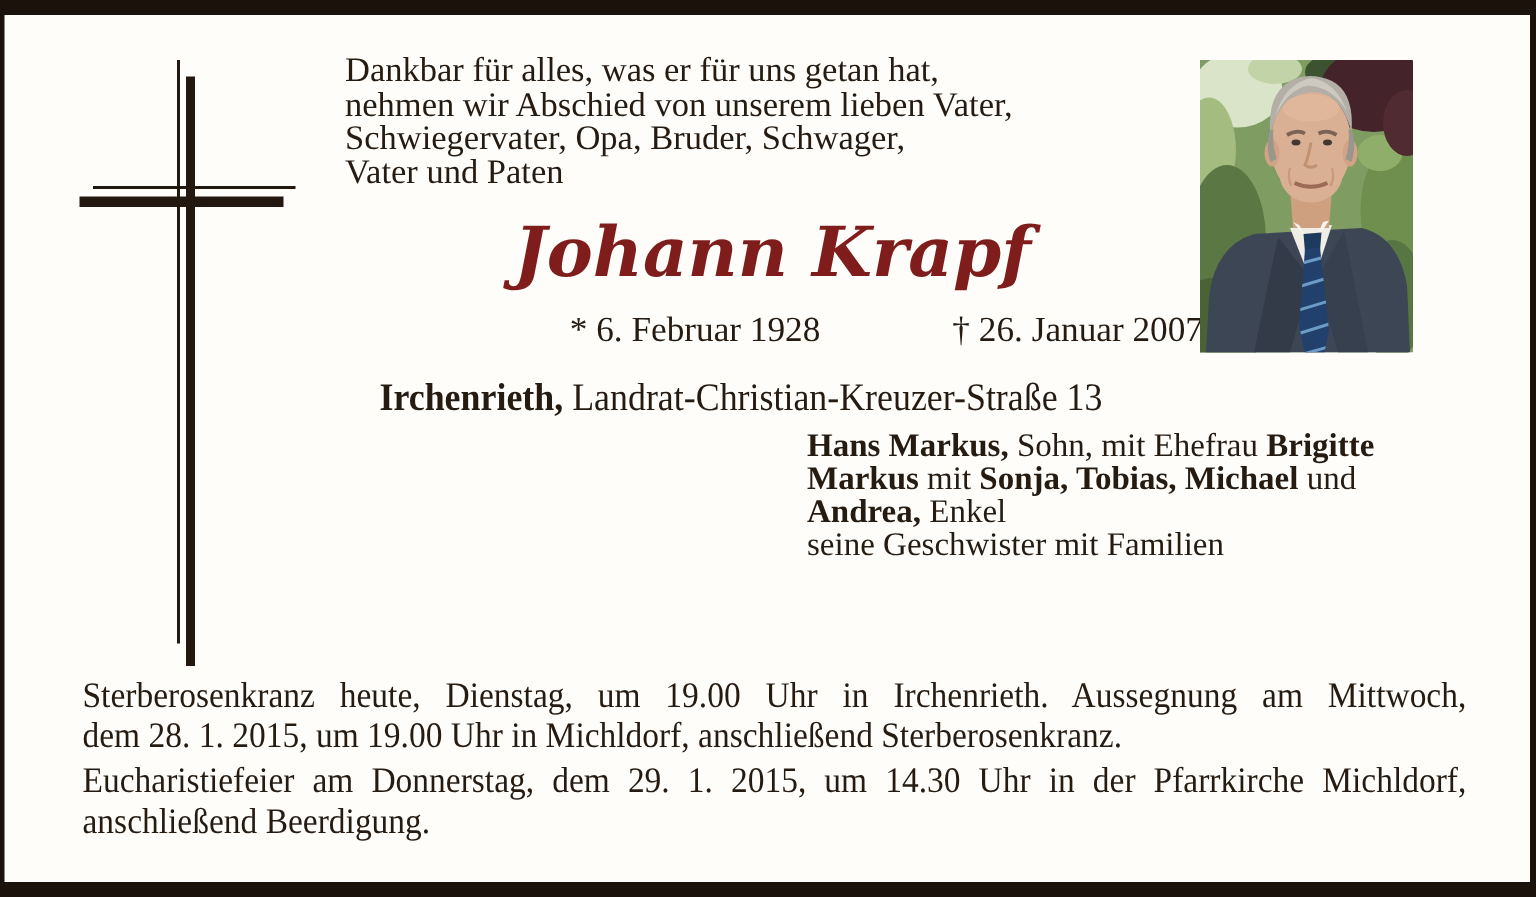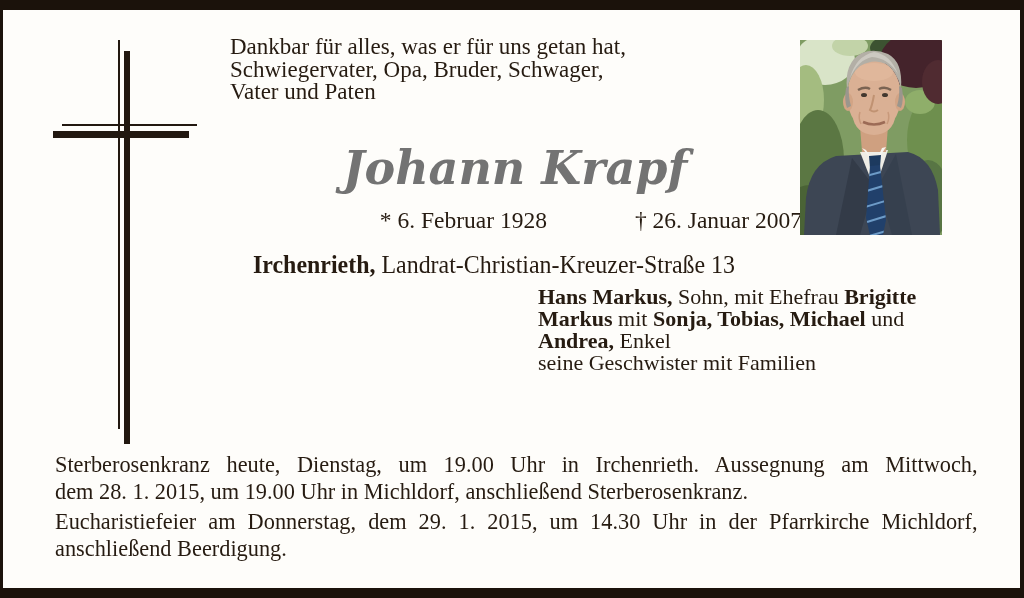"nehmen wir Abschied von unserem" div { html: none -> <div>nehmen wir Abschied von unserem lieben Vater,</div> }
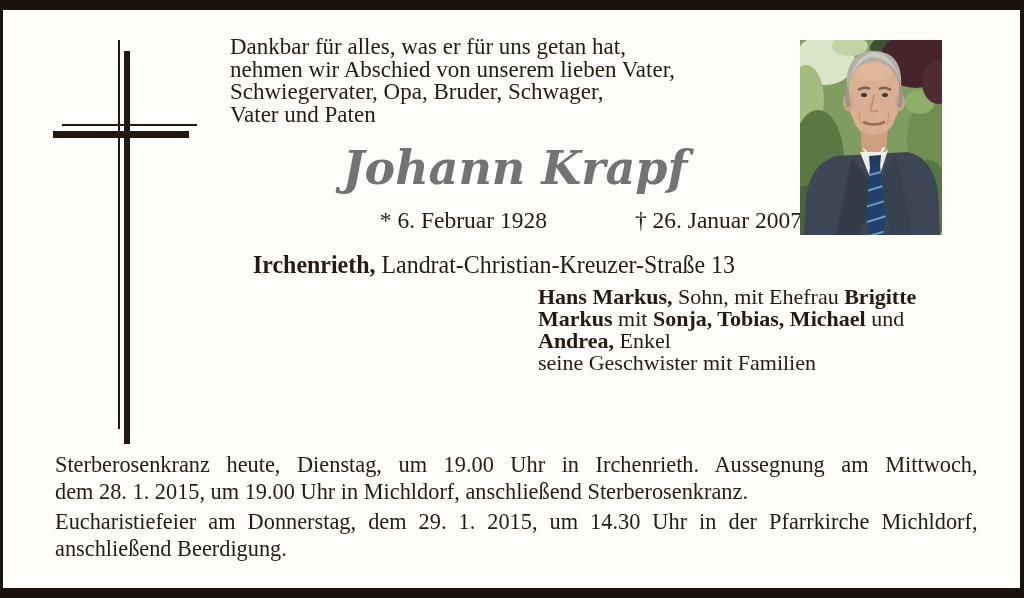"Johann Krapf" .name { color: #737373 -> #7f1d1d }
